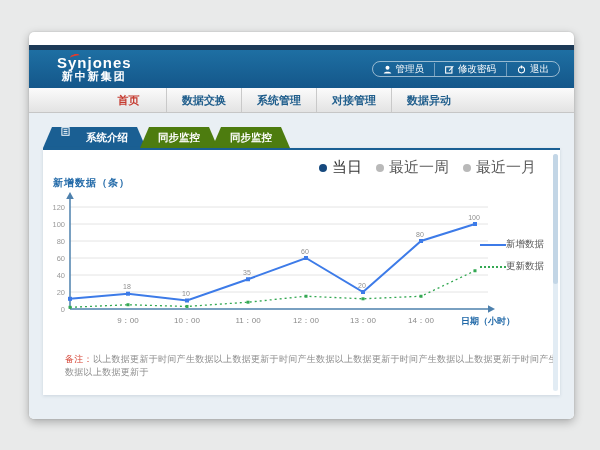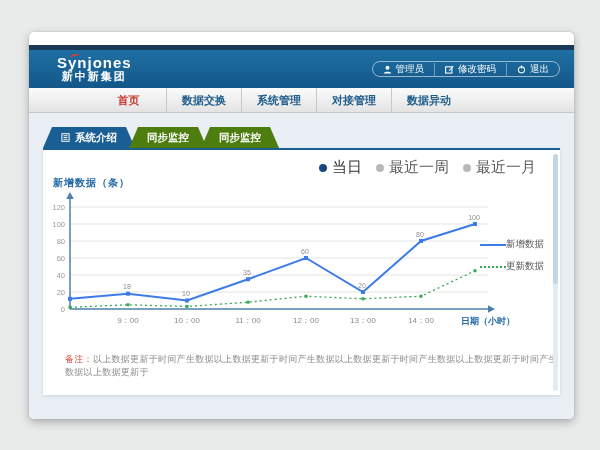"系统介绍" .tab { align-items: center -> none; gap: 5px -> 16px }
